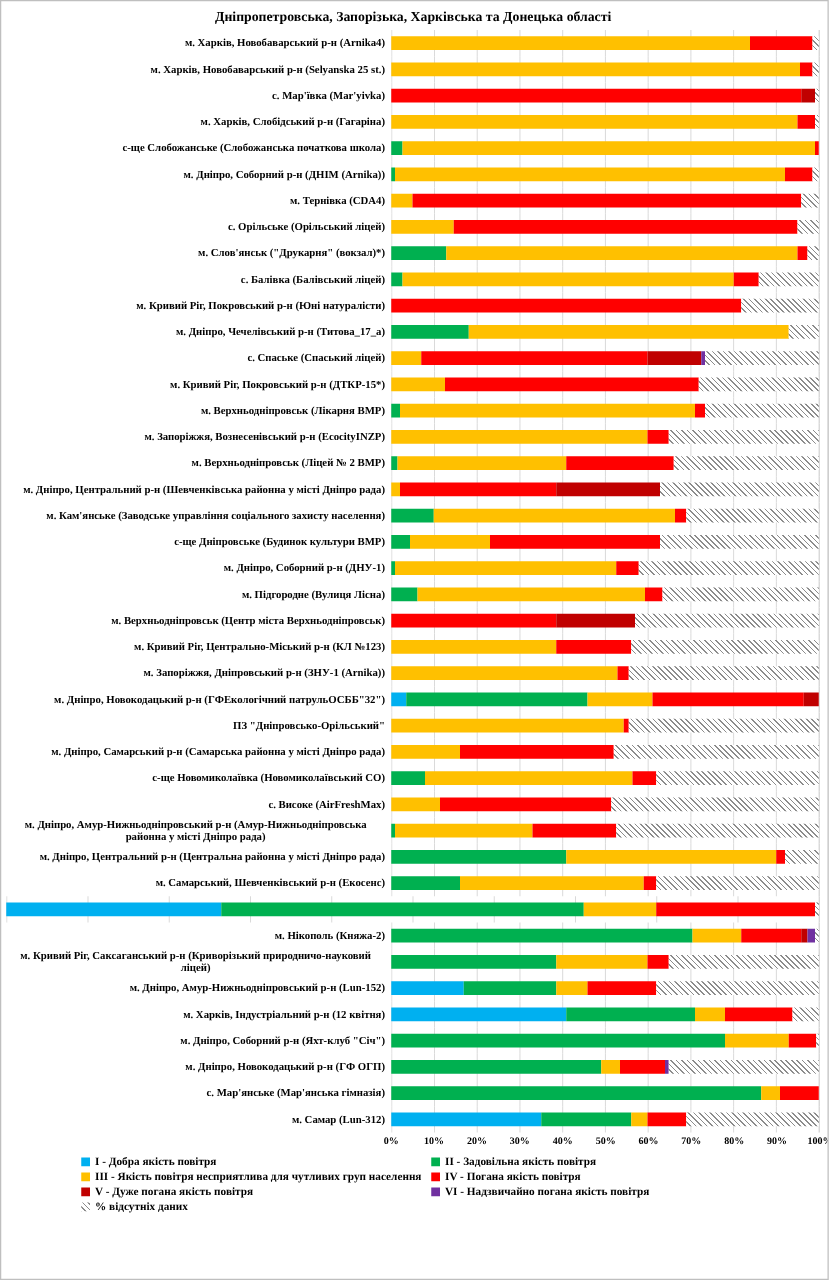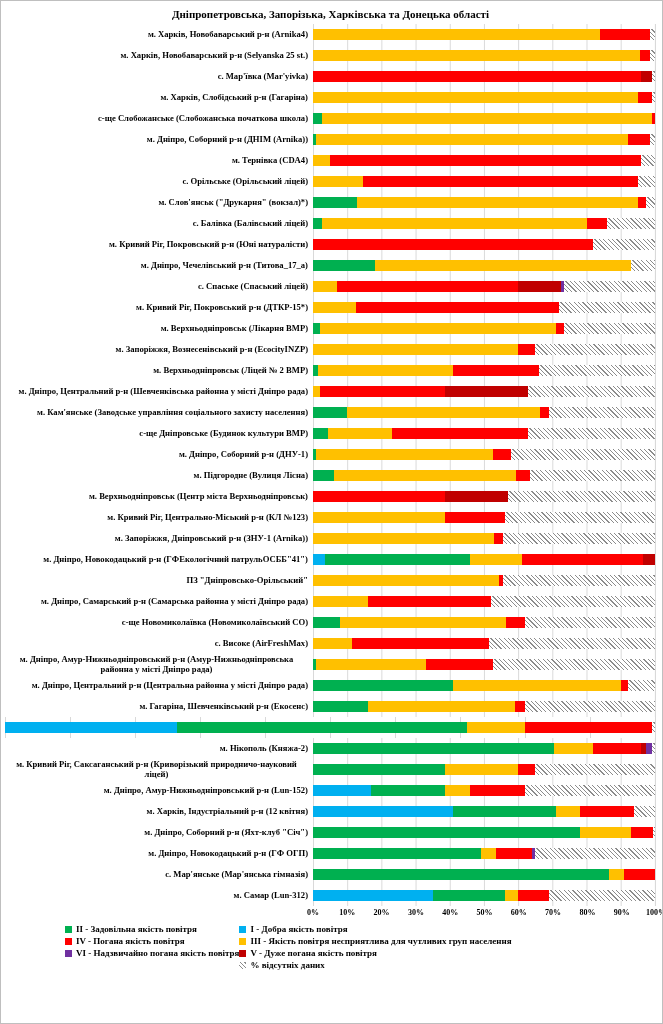"м. Дніпро, Новокодацький р-н" span { text: 41 -> 32 }
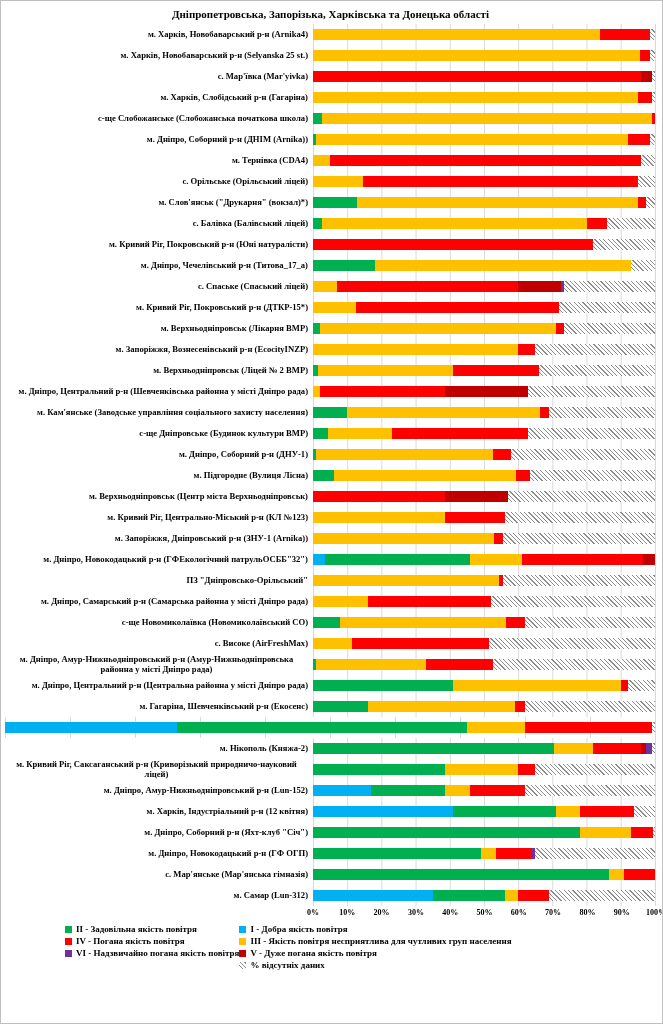"м. Гагаріна, Шевченківський р-н" span { text: Гагаріна -> Самарський }
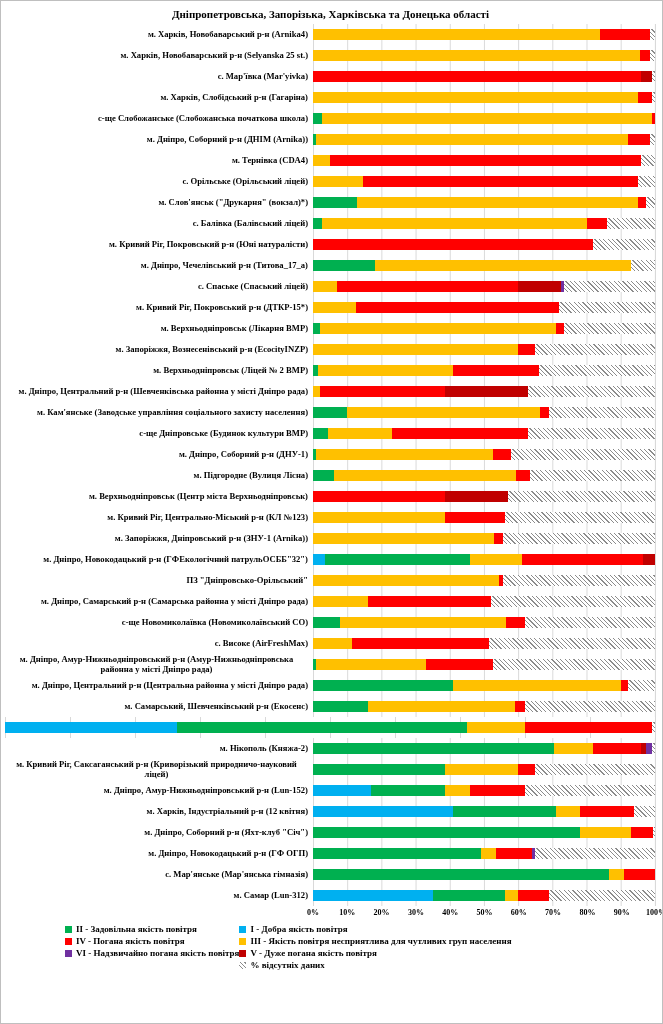"II - Задовільна якість повітря" div.legend-col { order: before "I - Добра якість повітря" -> after "I - Добра якість повітря" }
